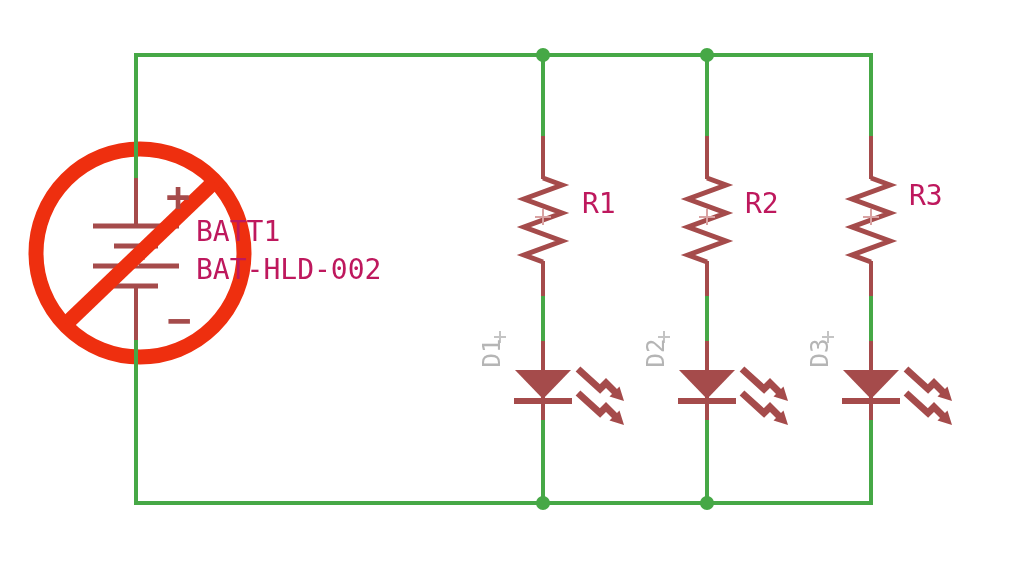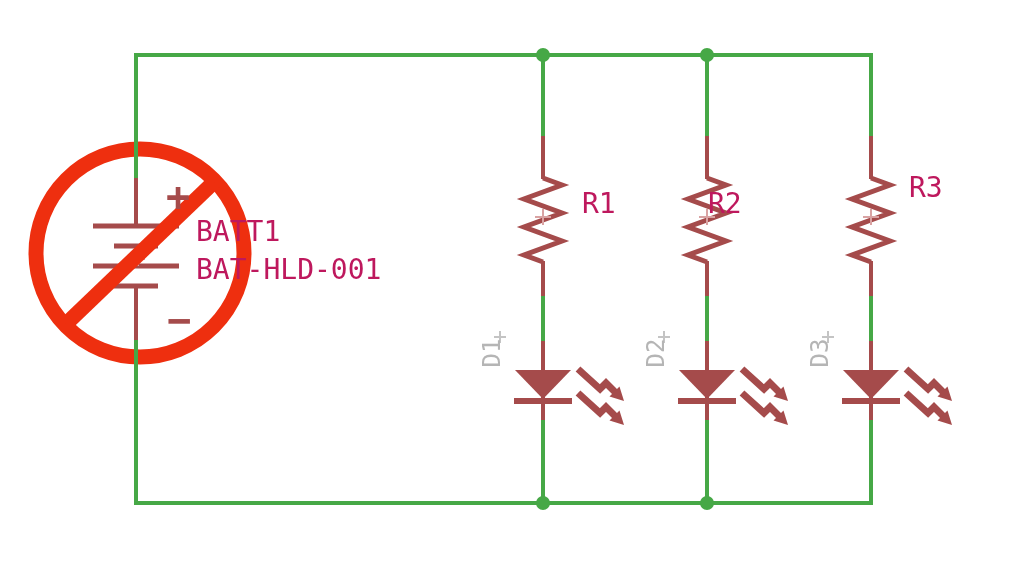"R2" div.lbl { left: 708px -> 745px }
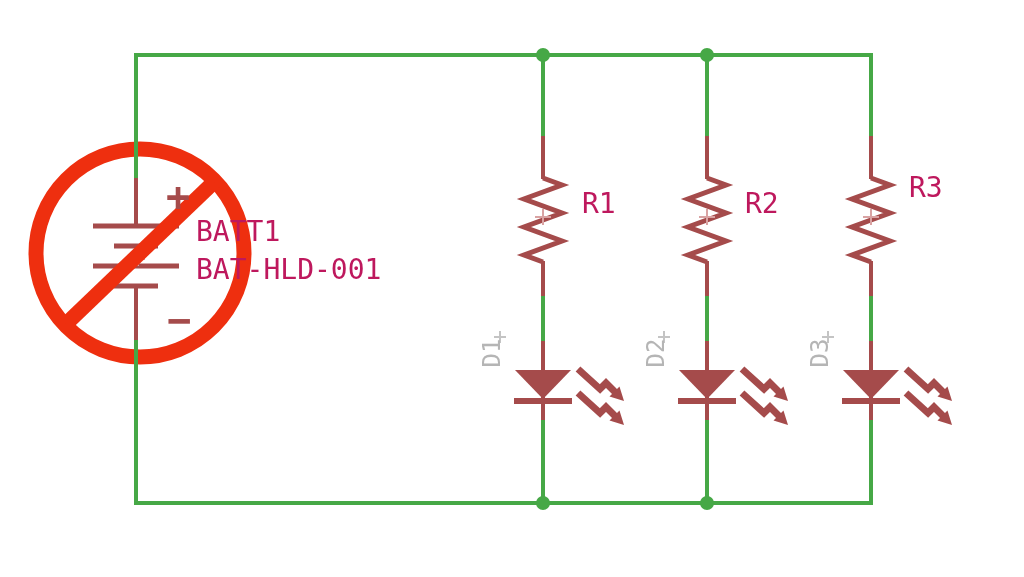"R3" div.lbl { top: 176px -> 184px }
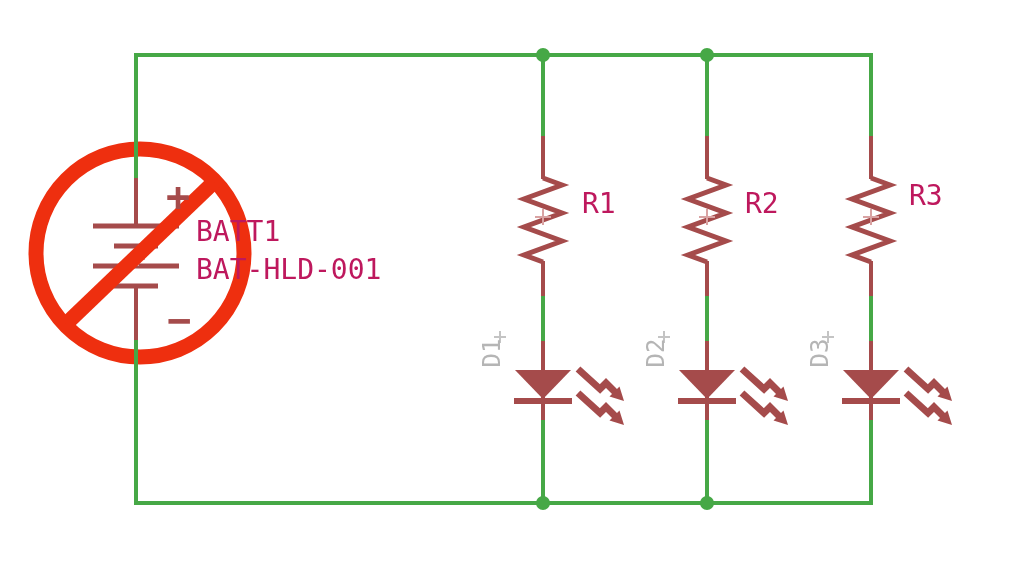"BAT-HLD-001" div.lbl { text: BAT-HLD-001 -> BAT-HLD-002 }
